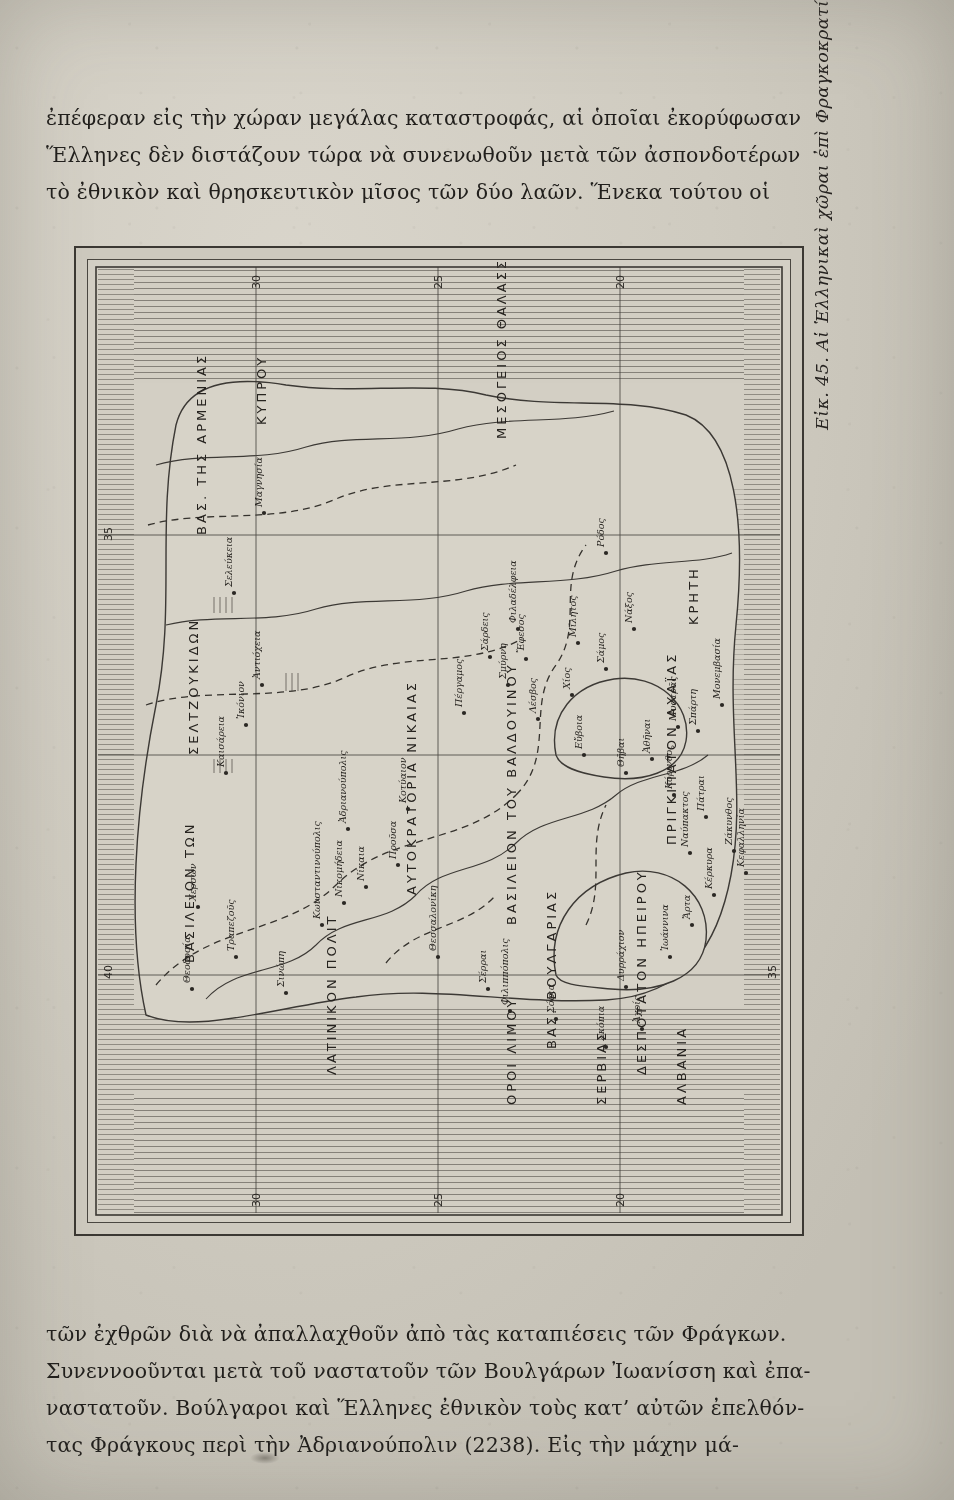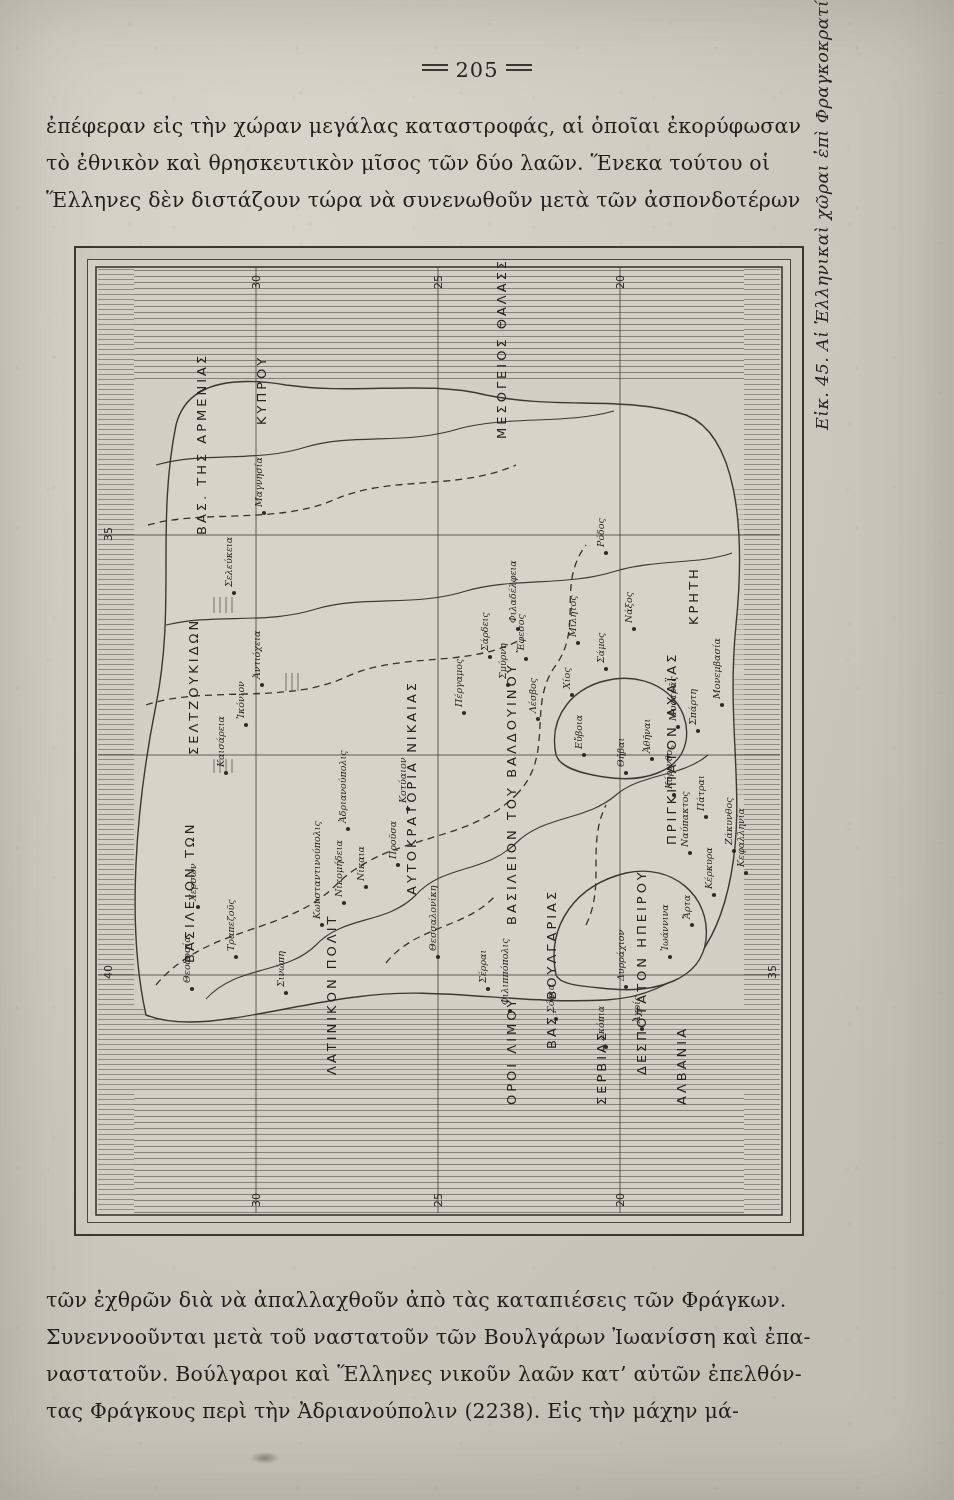"205" div.page-number { html: <div> <span></span><span>205</span><span></span> </div> -> none }
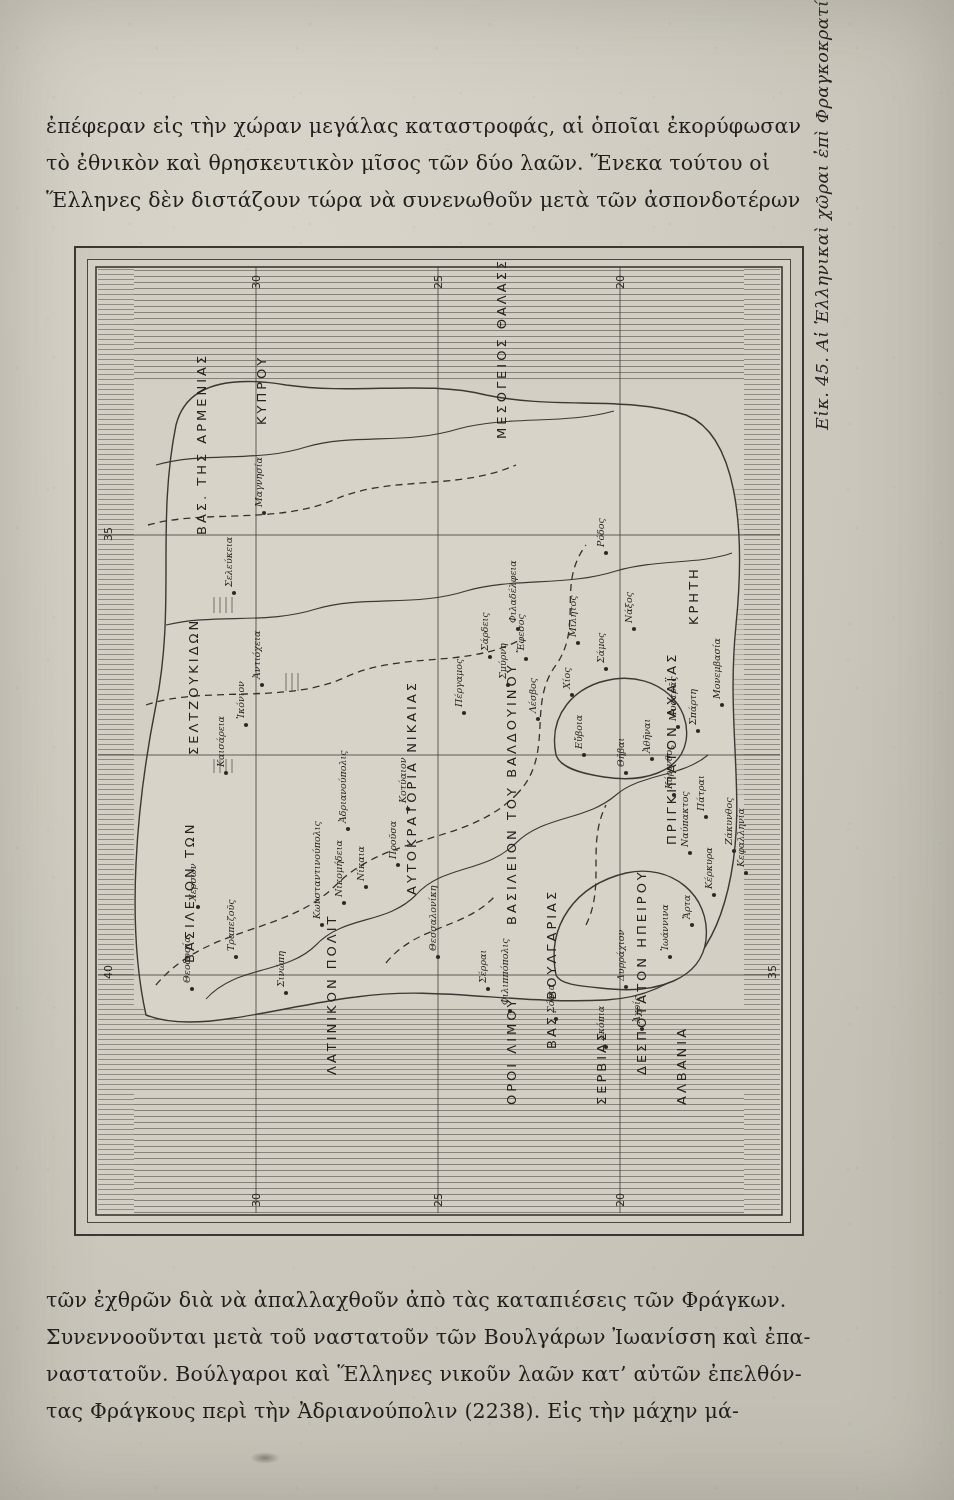"ἐπέφεραν εἰς τὴν χώραν μεγάλας" .para.top { top: 108px -> 100px }
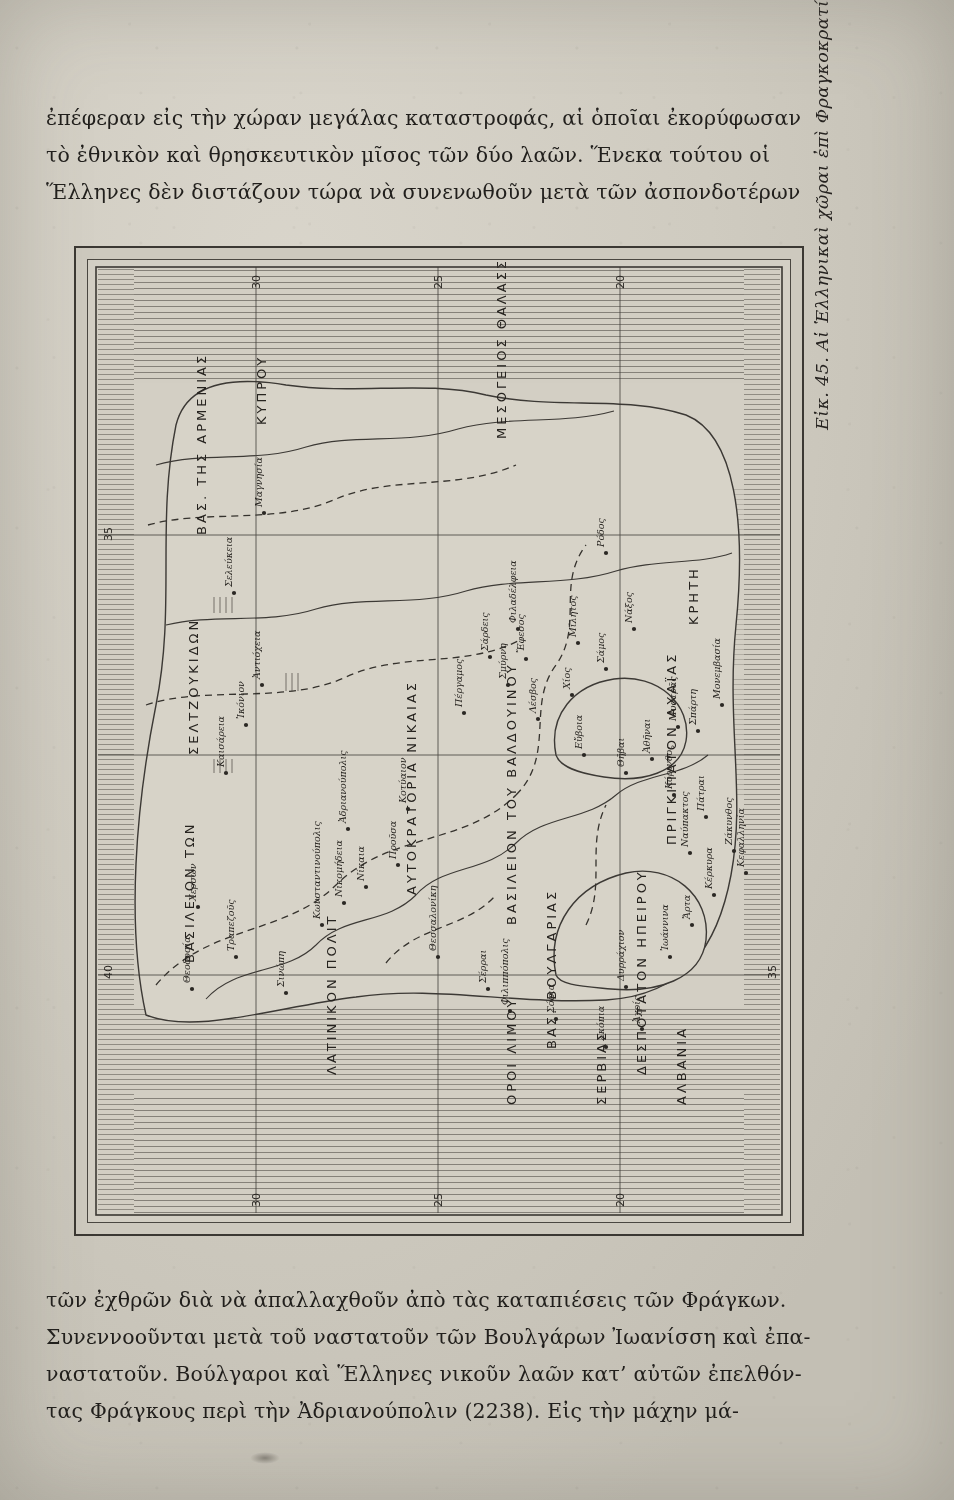"τὸ ἐθνικὸν καὶ θρησκευτικὸν μῖσος" span.ln { order: before "Ἕλληνες δὲν διστάζουν τώρα νὰ" -> after "Ἕλληνες δὲν διστάζουν τώρα νὰ" }
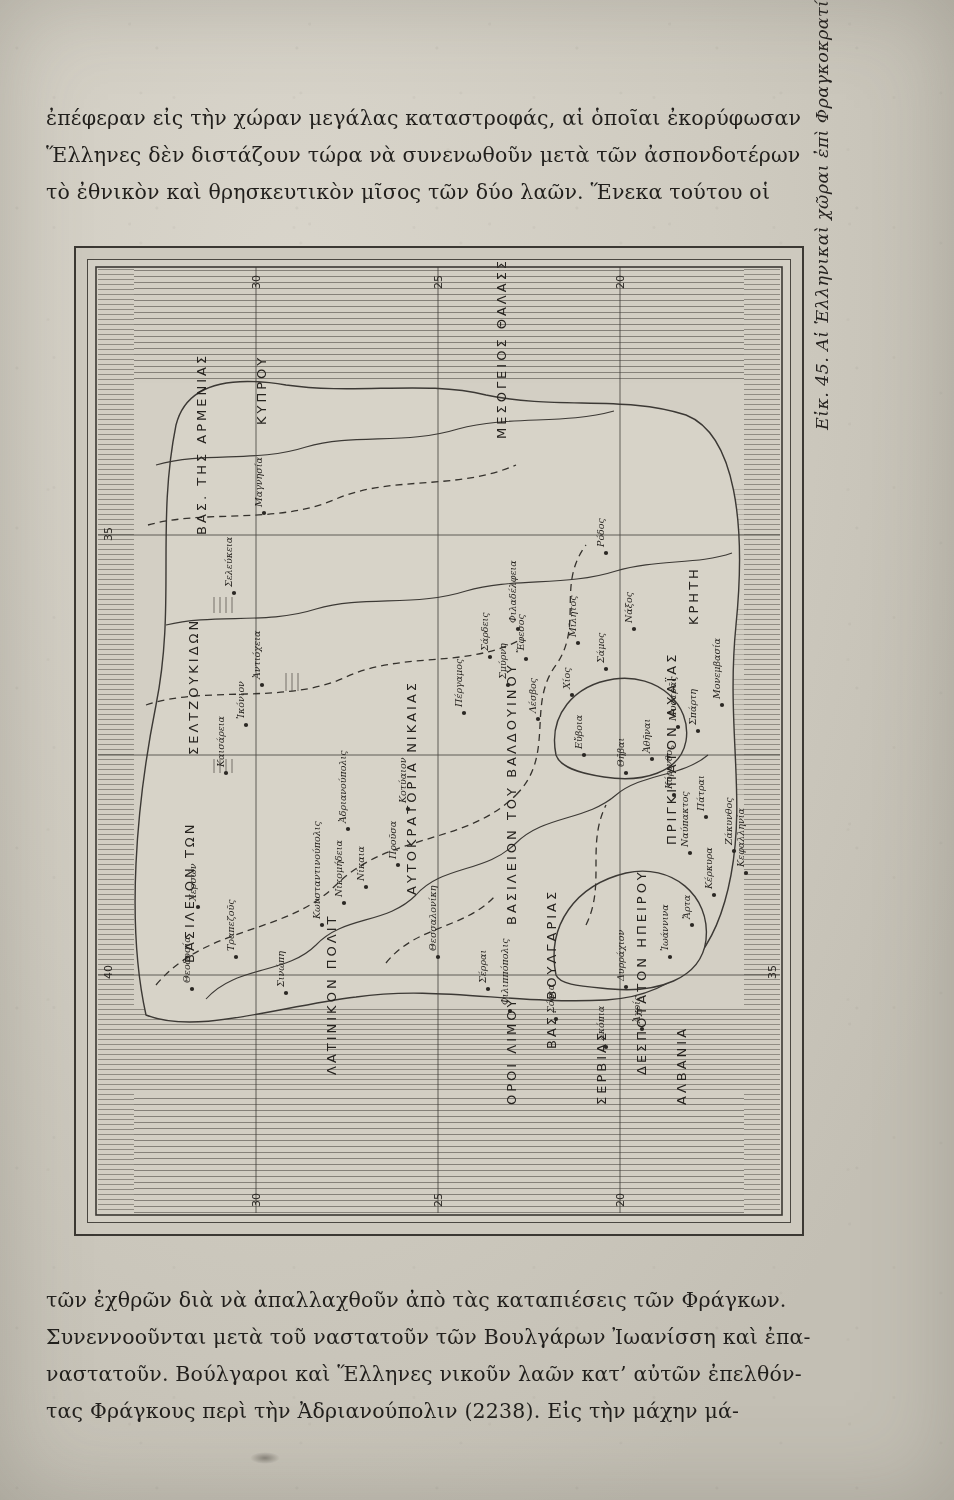"τῶν ἐχθρῶν διὰ νὰ ἀπαλλαχθοῦν" .para.bottom { top: 1282px -> 1316px }
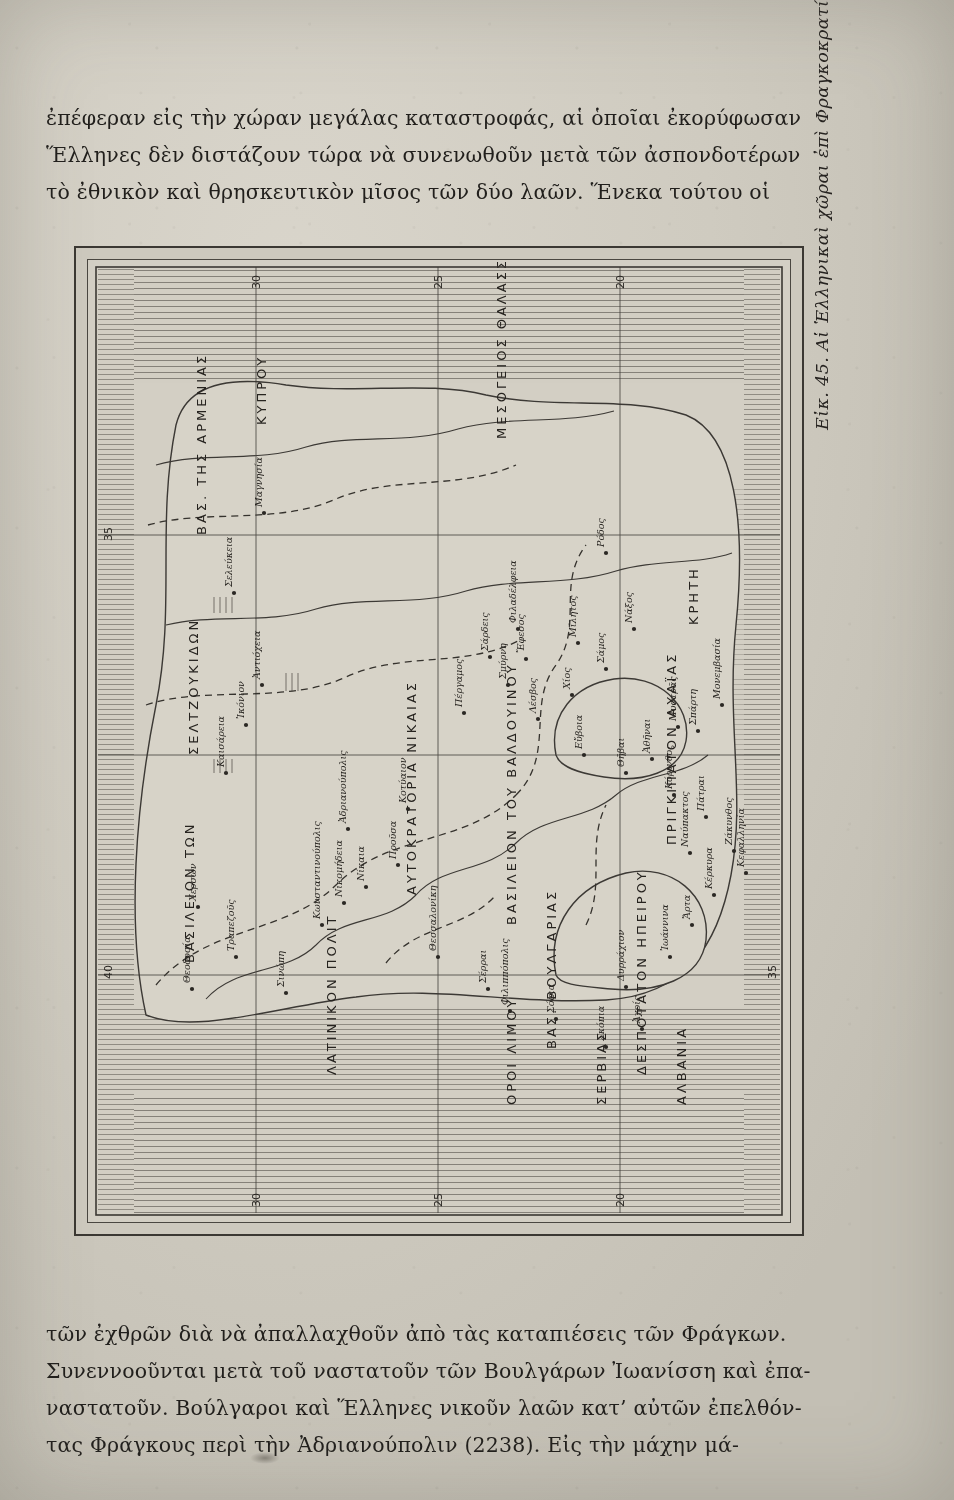"ναστατοῦν. Βούλγαροι καὶ Ἕλληνες νικοῦν" span.ln { text: νικοῦν λαῶν -> ἐθνικὸν τοὺς }
